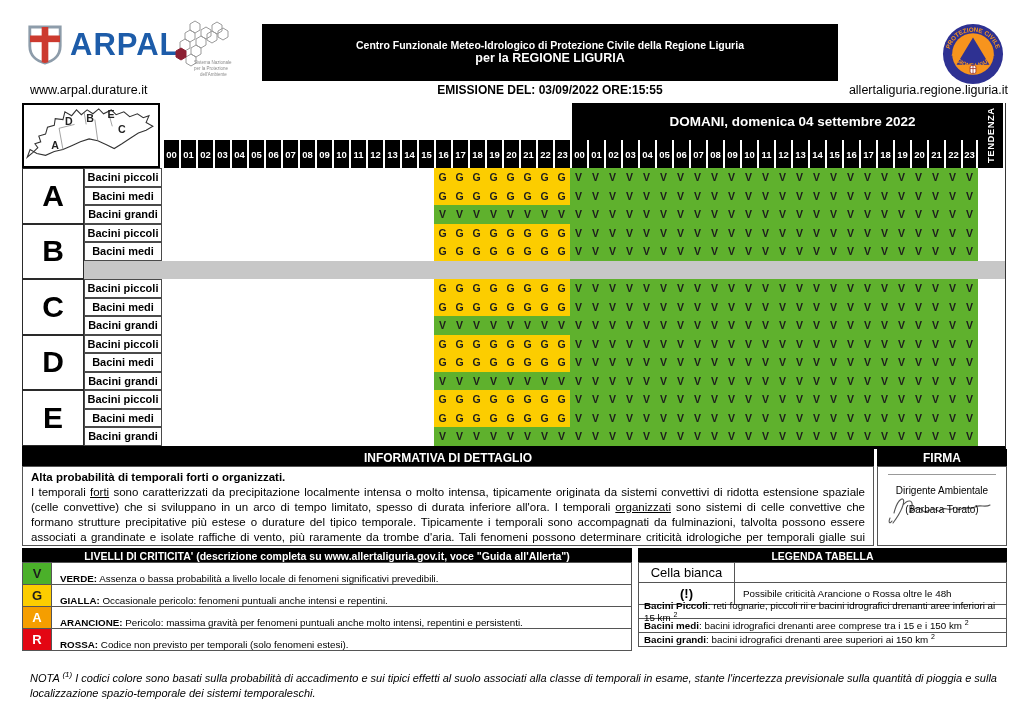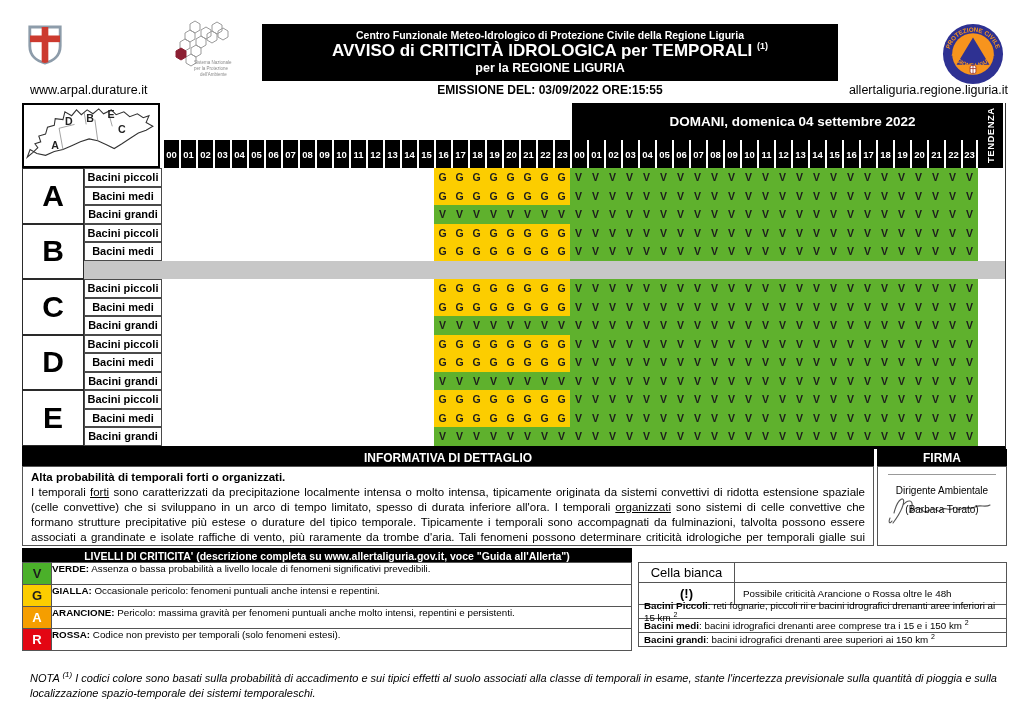"ARPAL" span { html: none -> <span>ARPAL</span> }
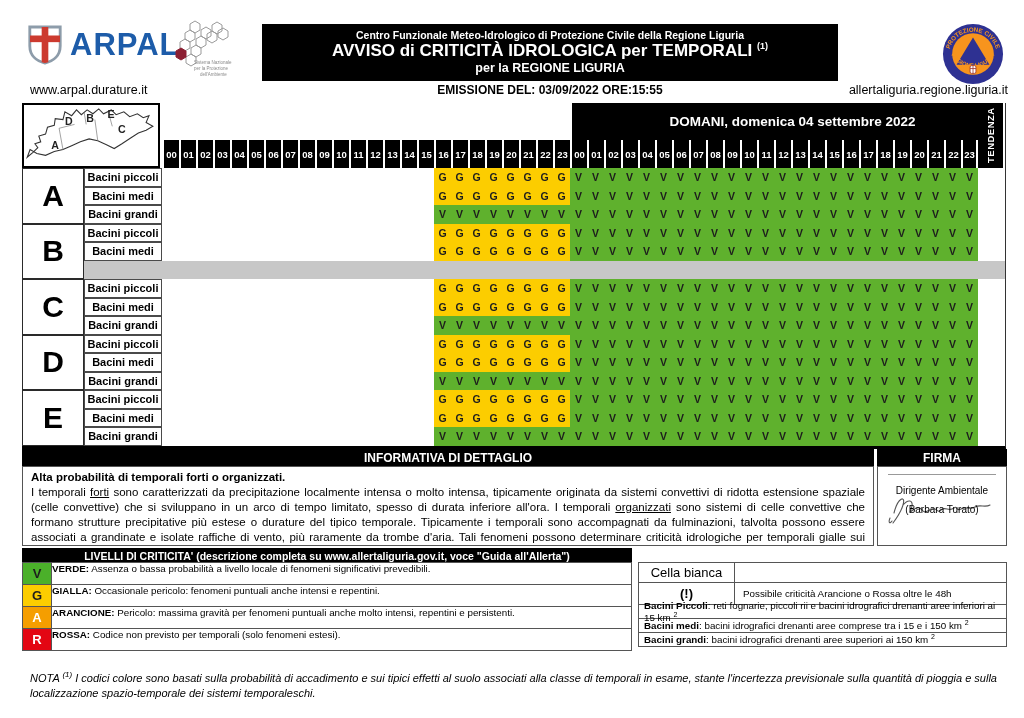"AVVISO di CRITICITÀ IDROLOGICA per" div { html: <div><span>AVVISO di CRITICITÀ IDROLOGICA per TEMPORALI</span>&nbsp;<sup>(1)</sup></div> -> none }
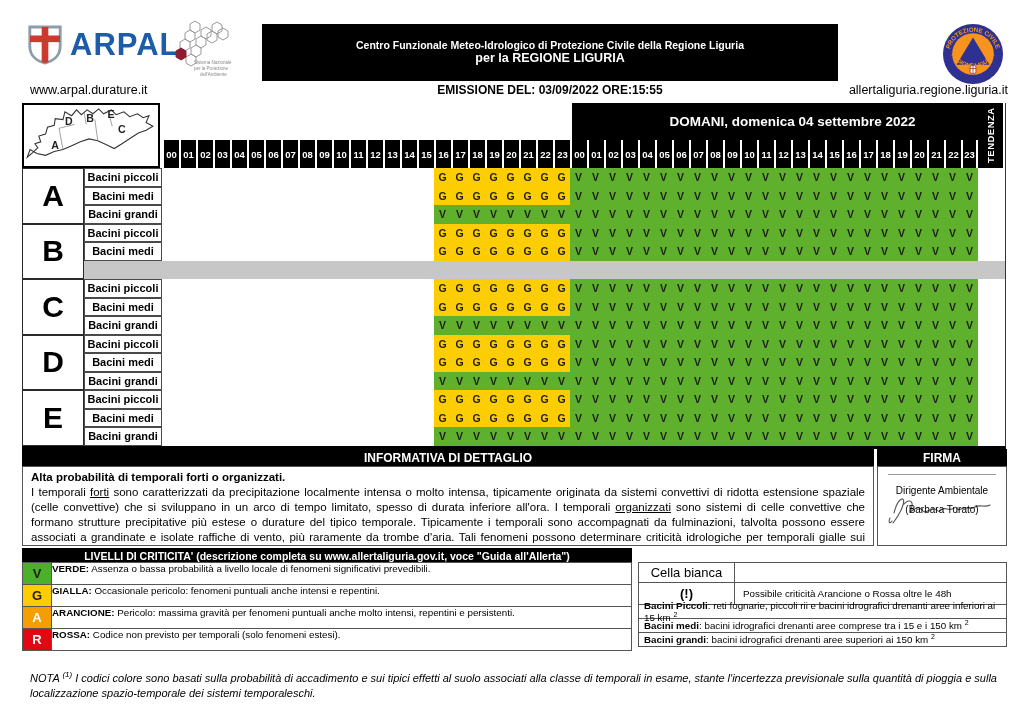"LEGENDA TABELLA" div.abs { html: none -> <div>LEGENDA TABELLA</div> }
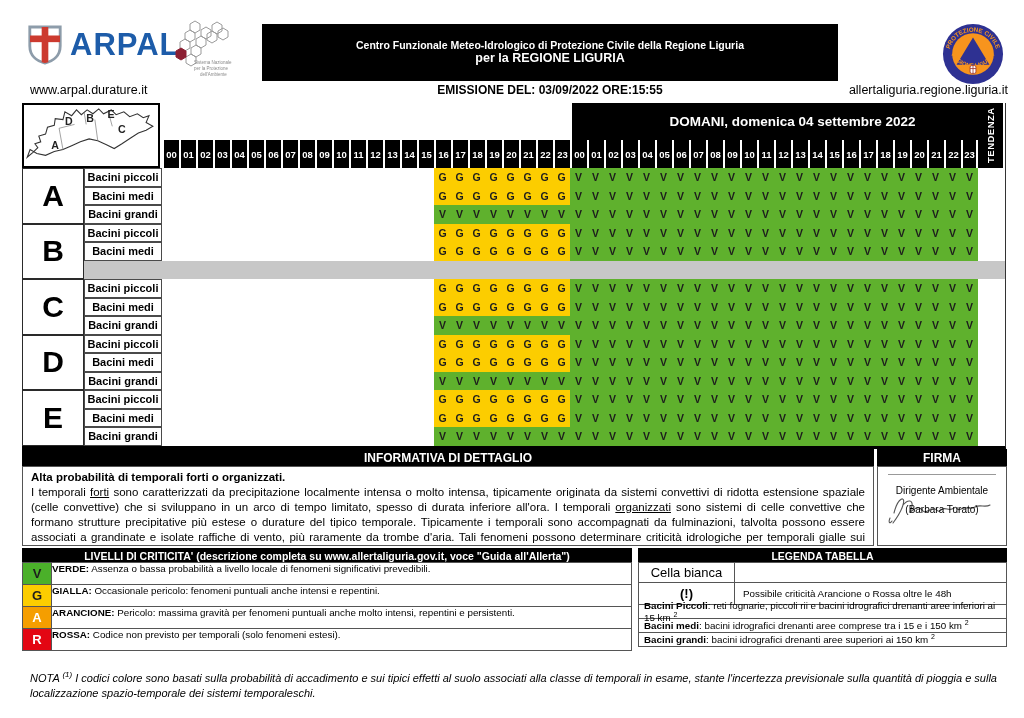"VERDE: Assenza o bassa probabilità" .lv-desc { align-items: flex-start -> flex-end; padding-left: 0 -> 8px }
